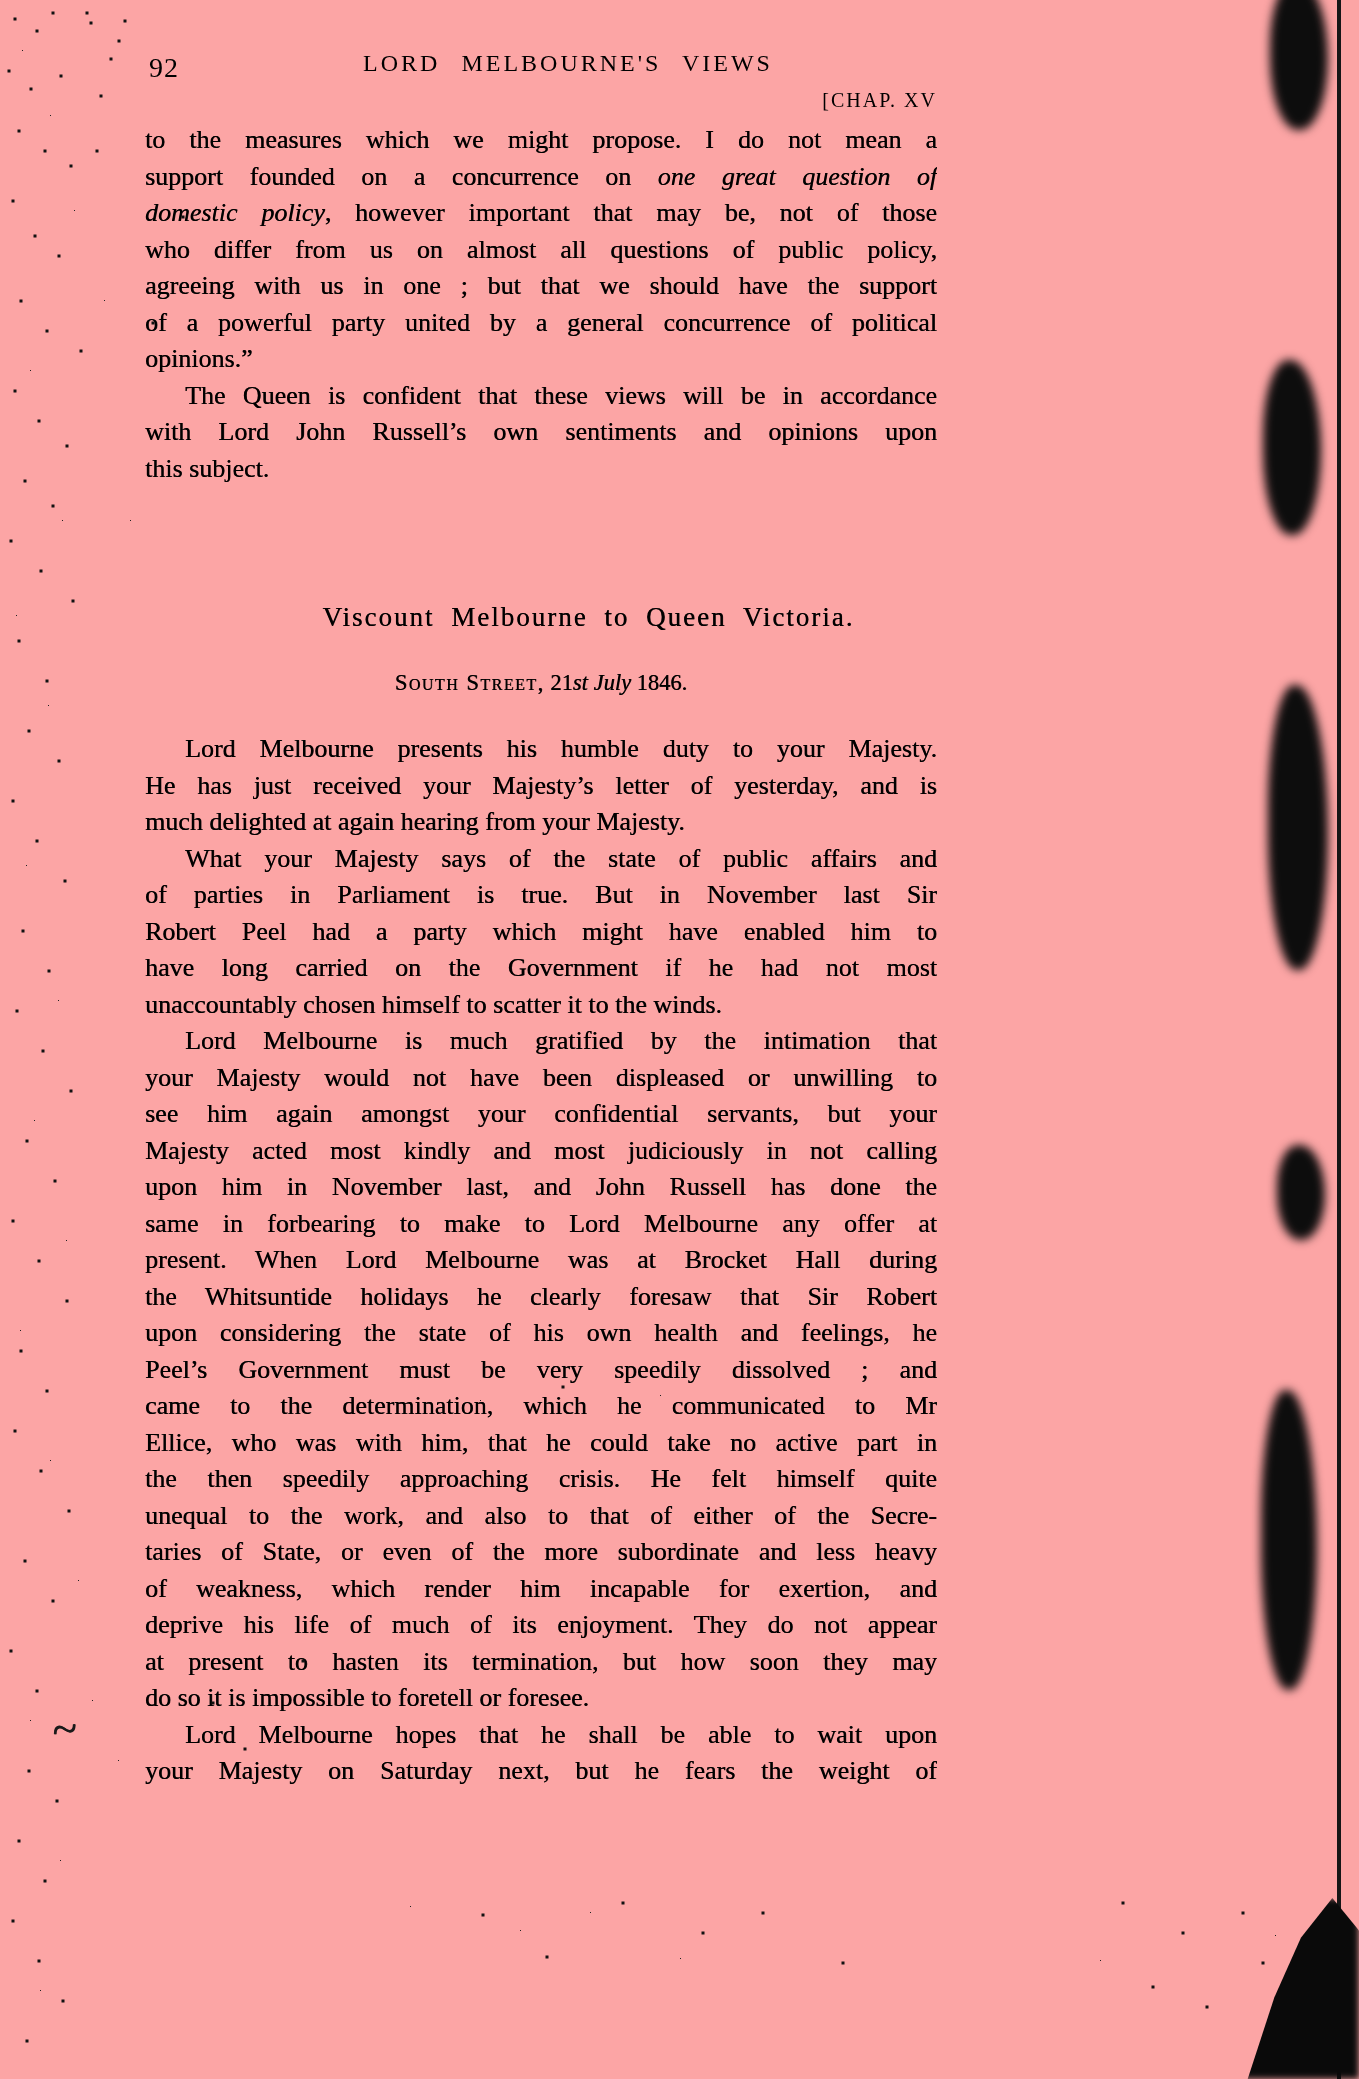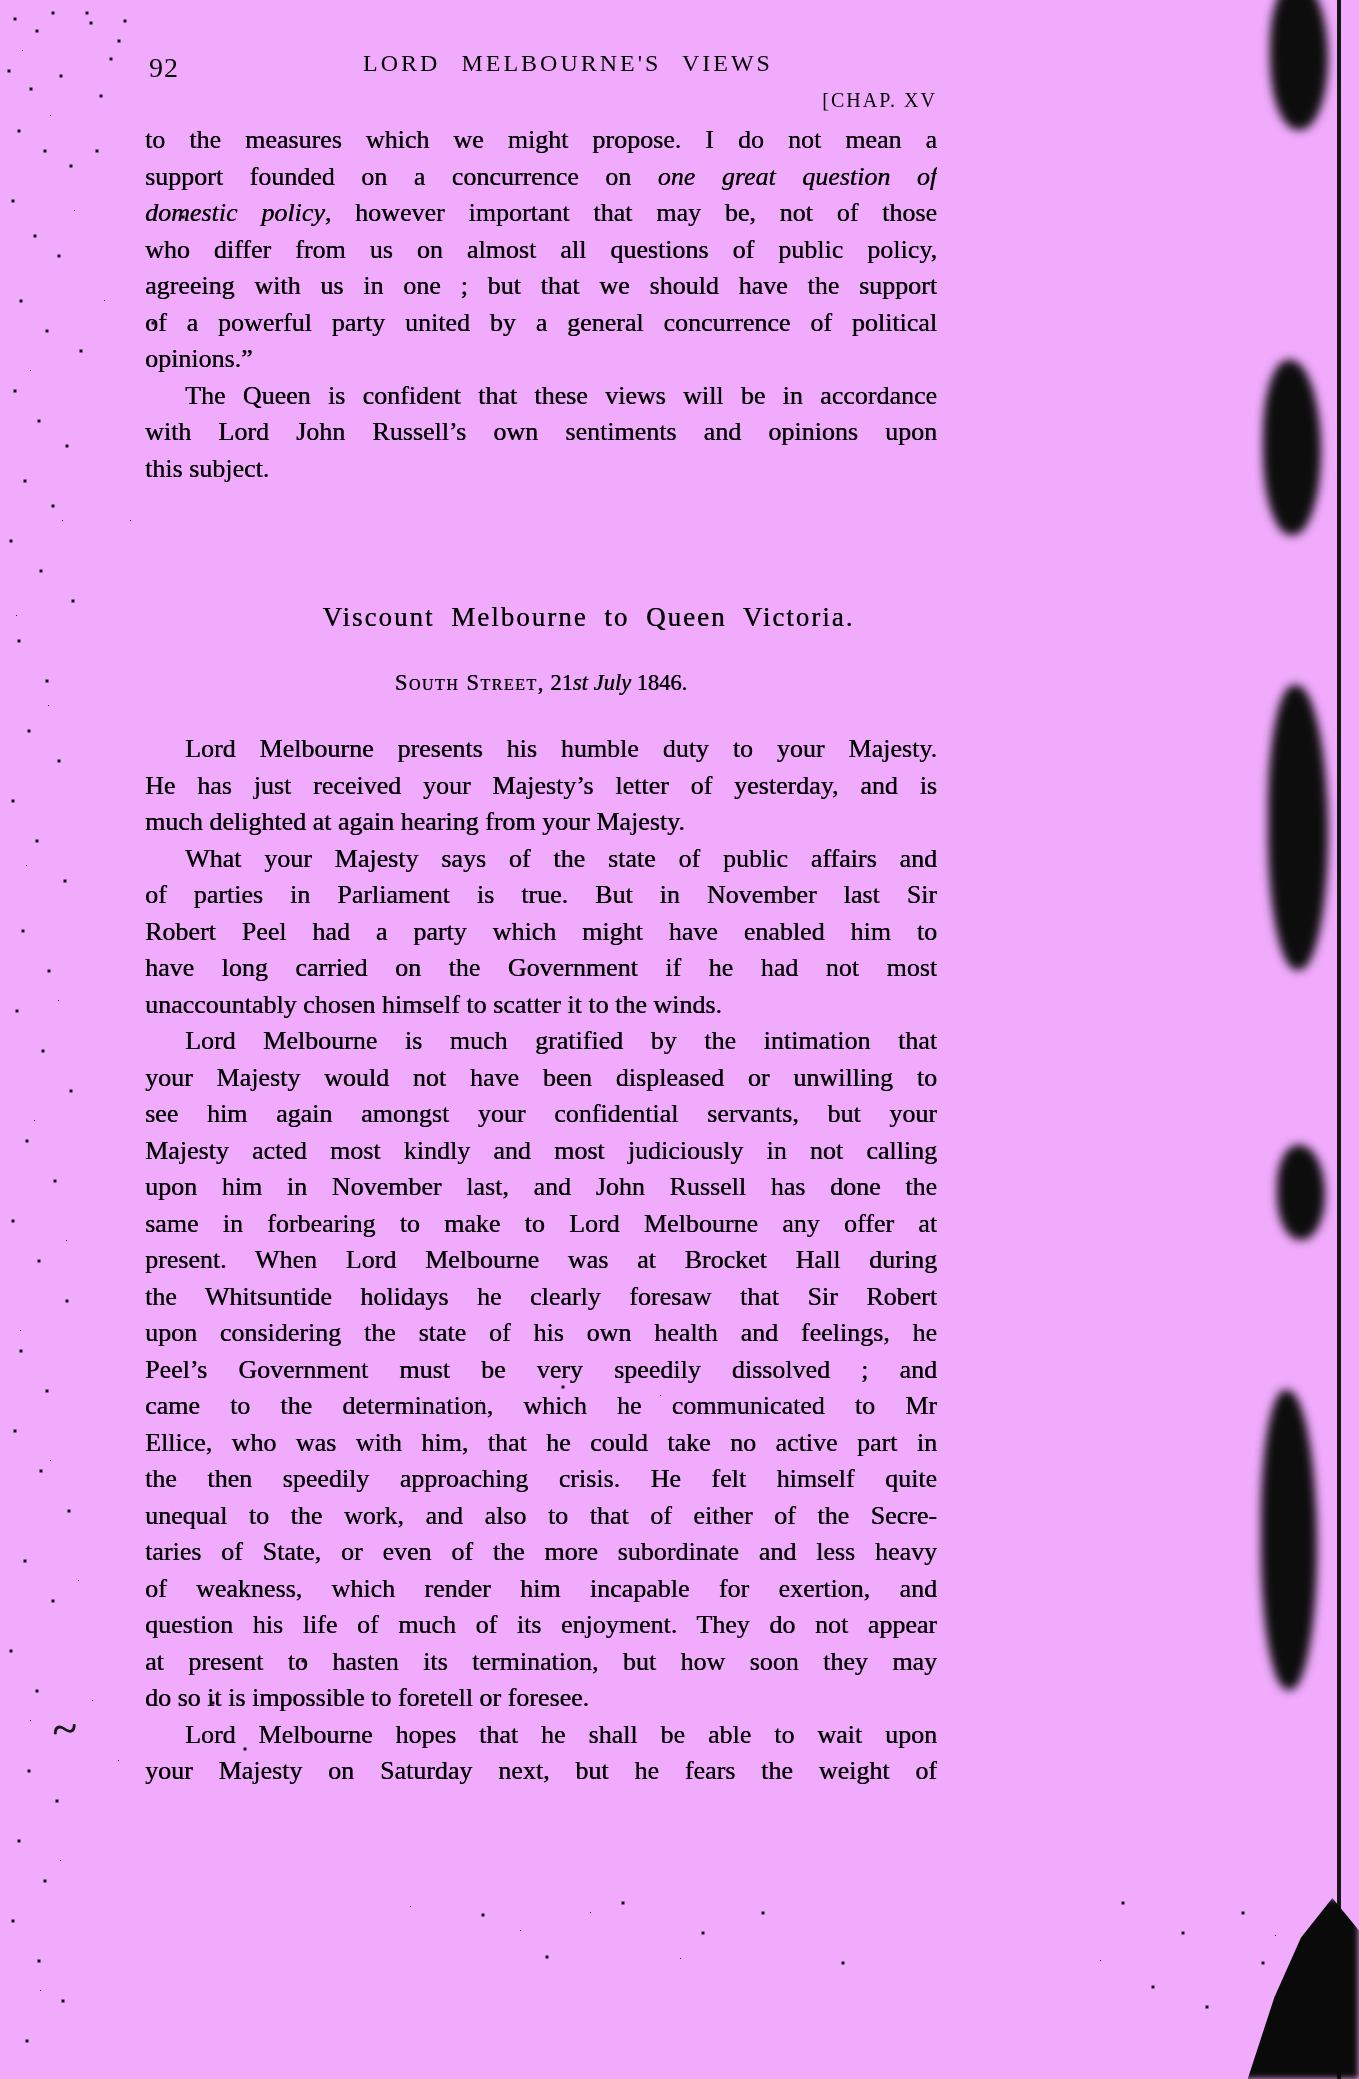"92" .page { background: #f0abfc -> #fca5a5 }
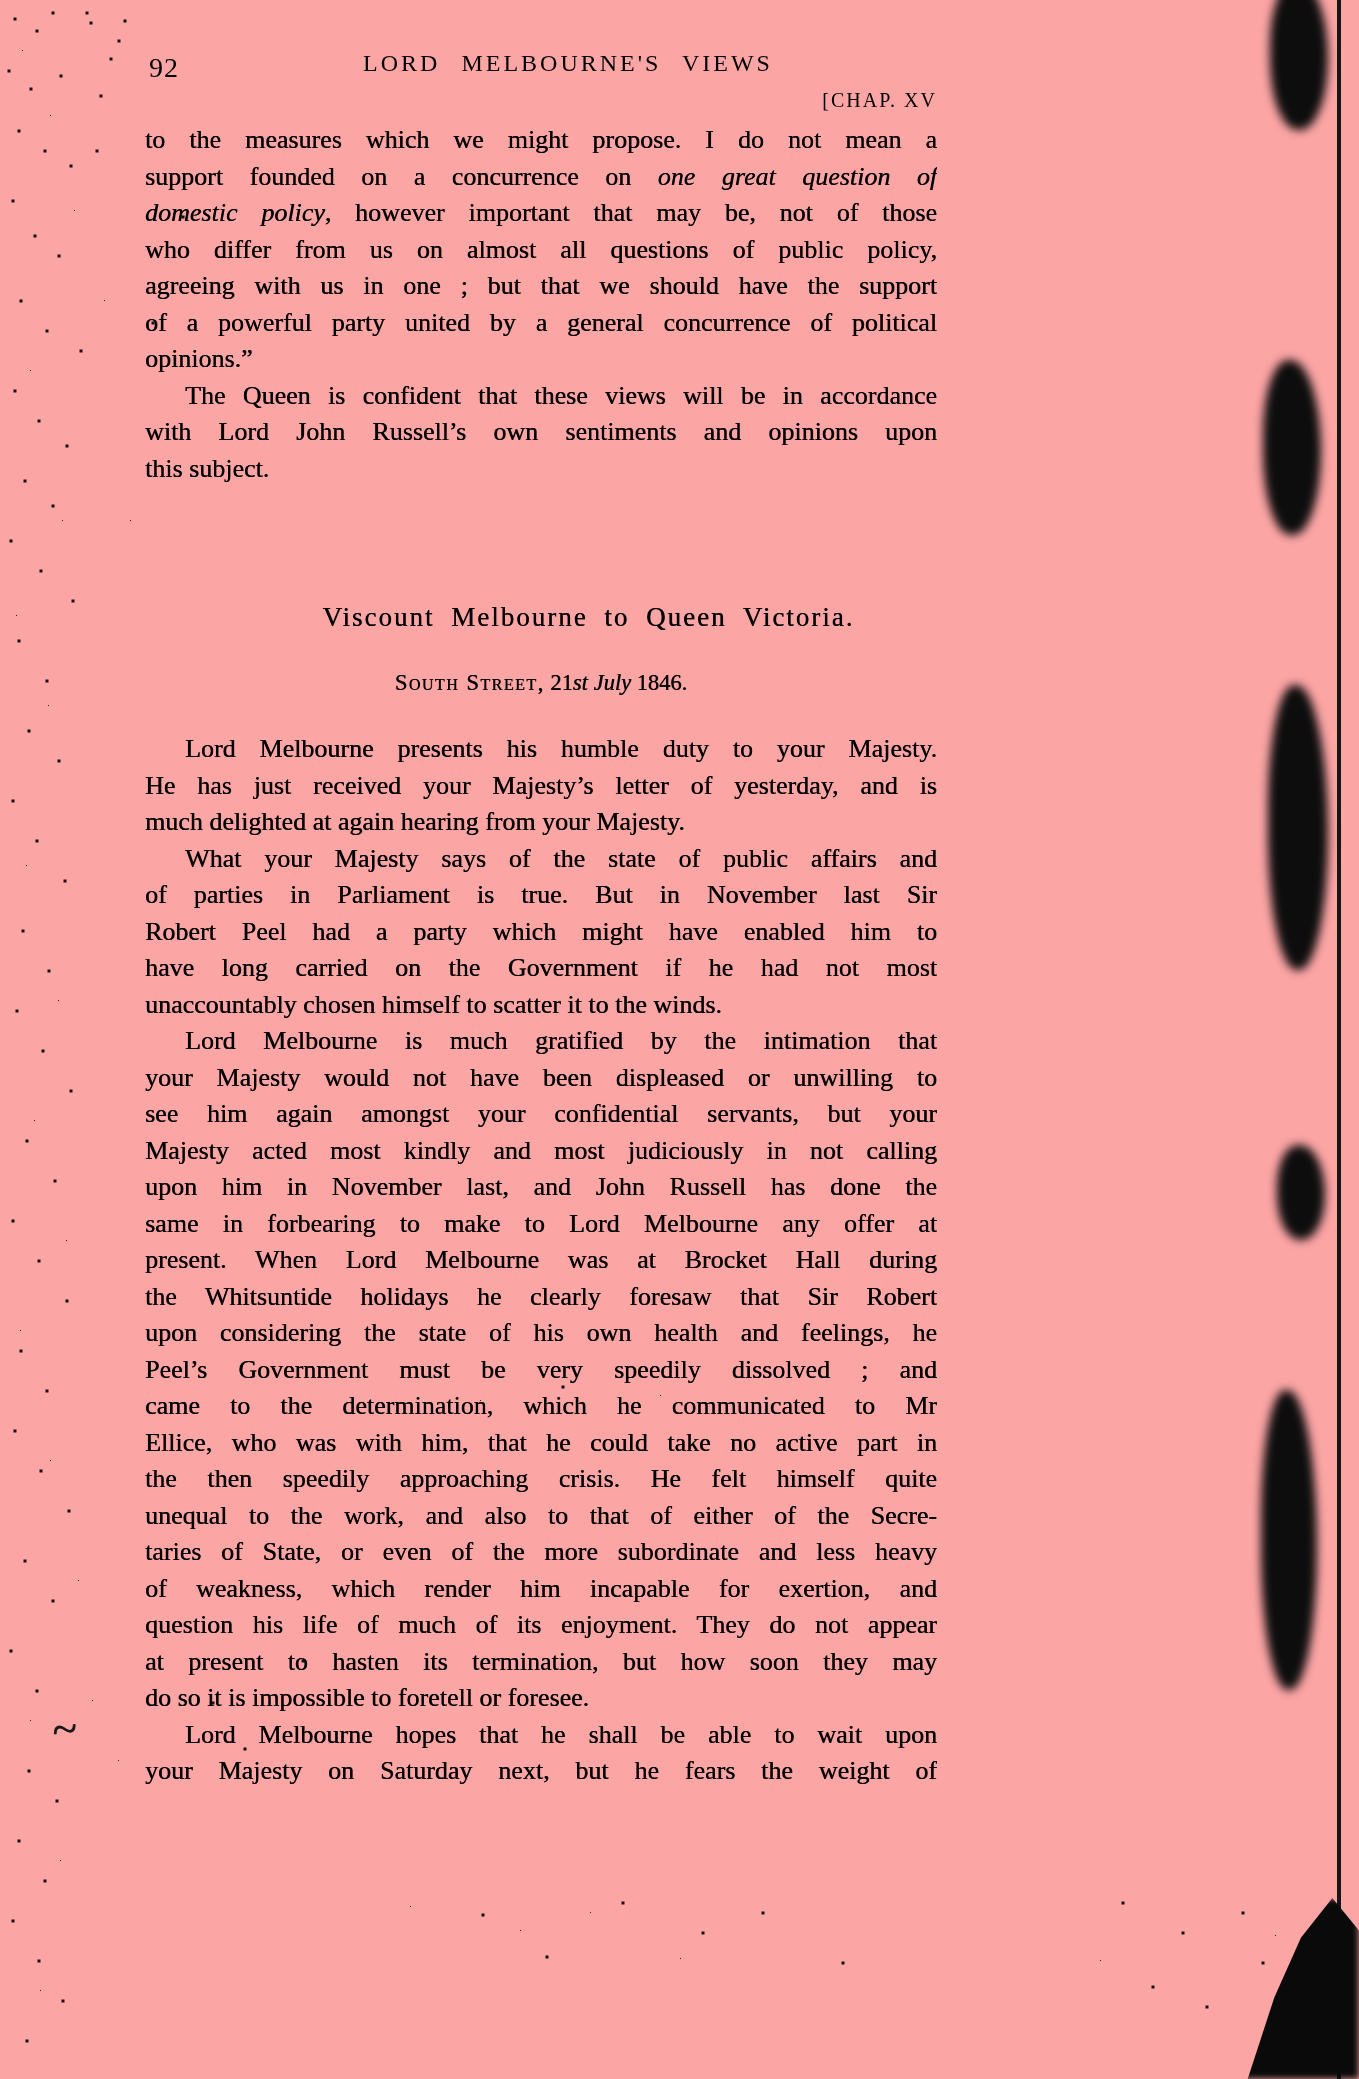"question his life of much" span { text: question -> deprive }
